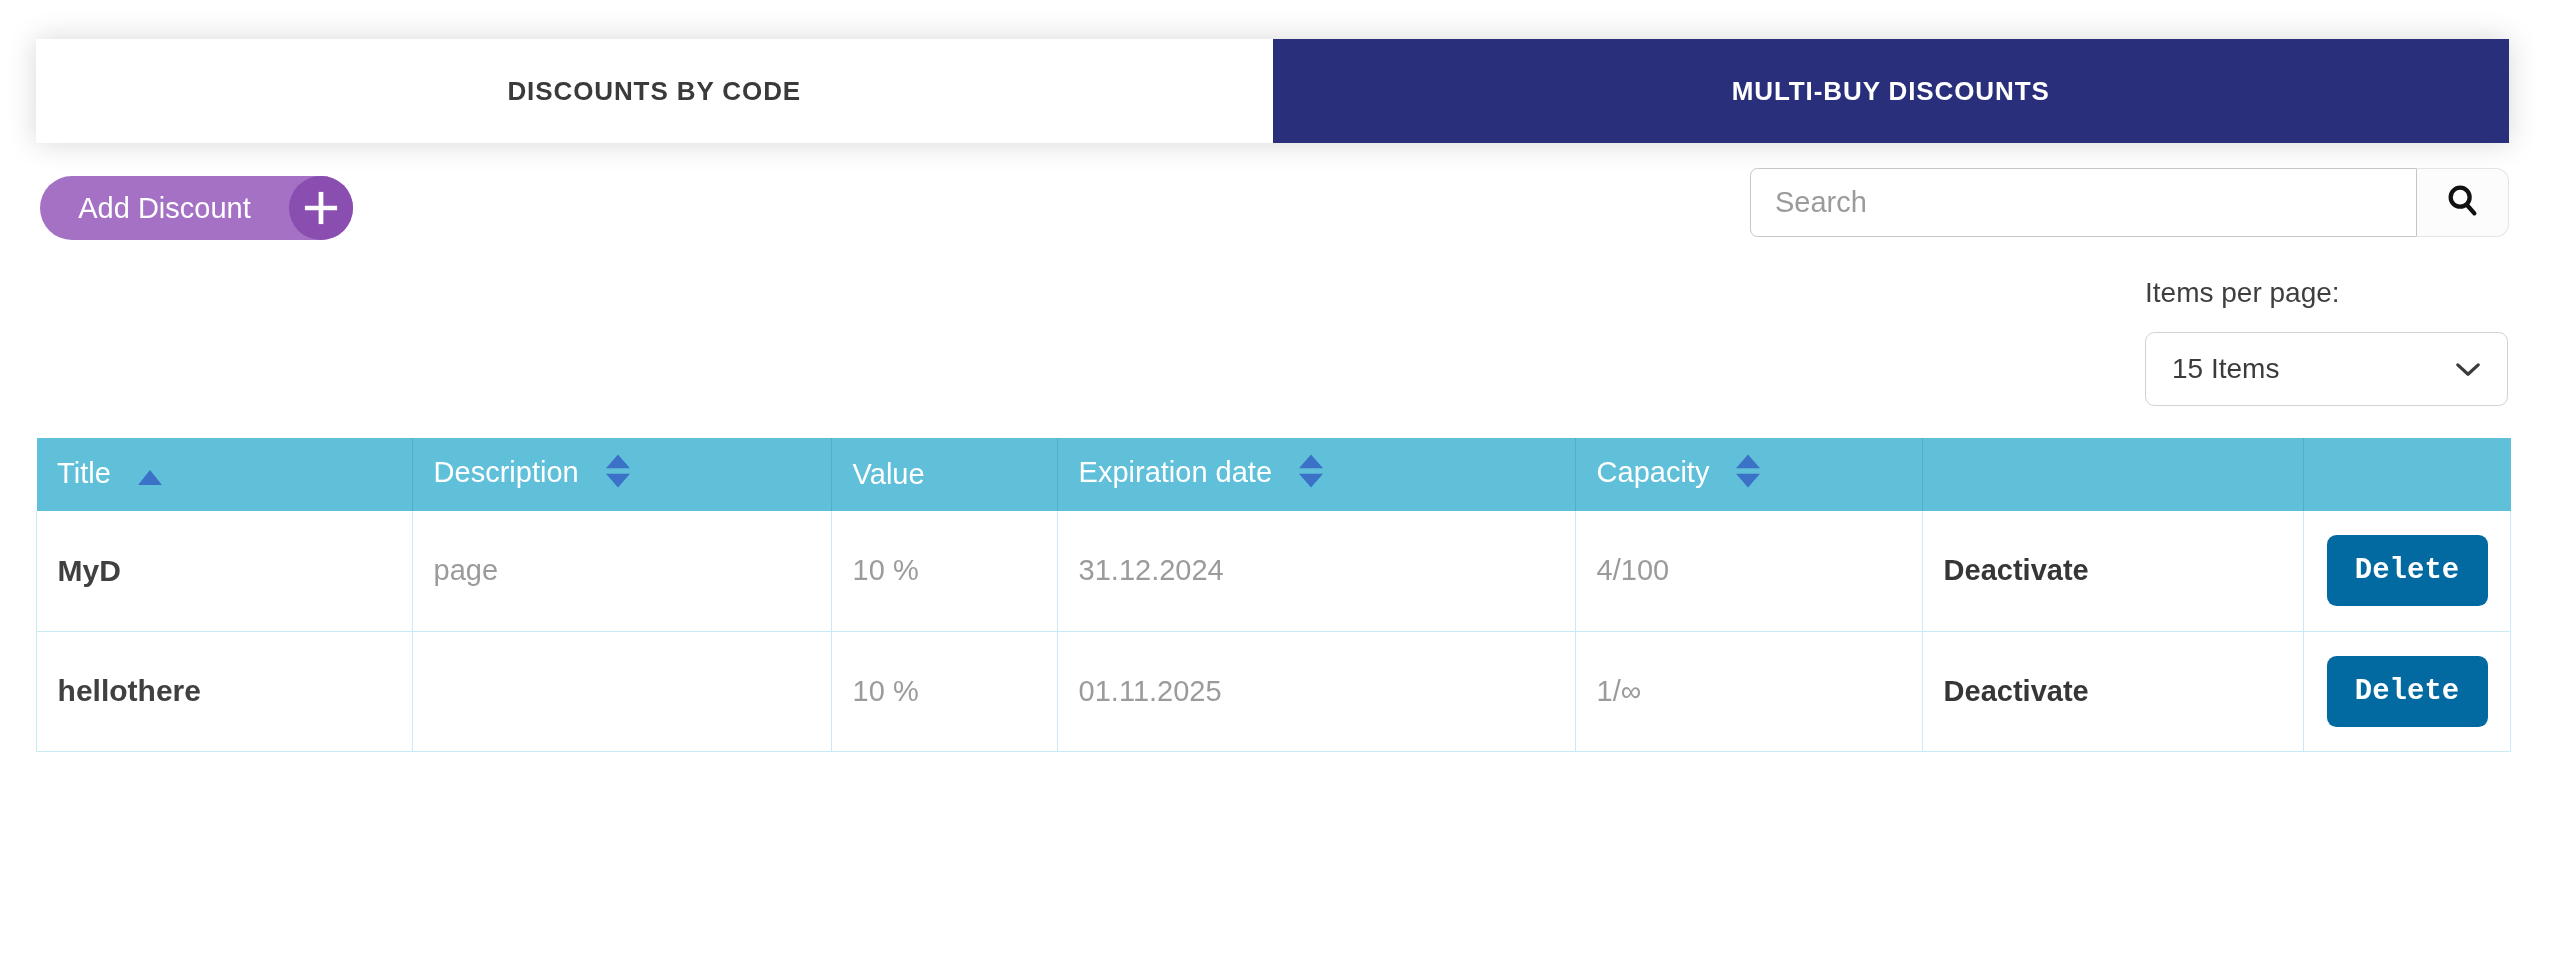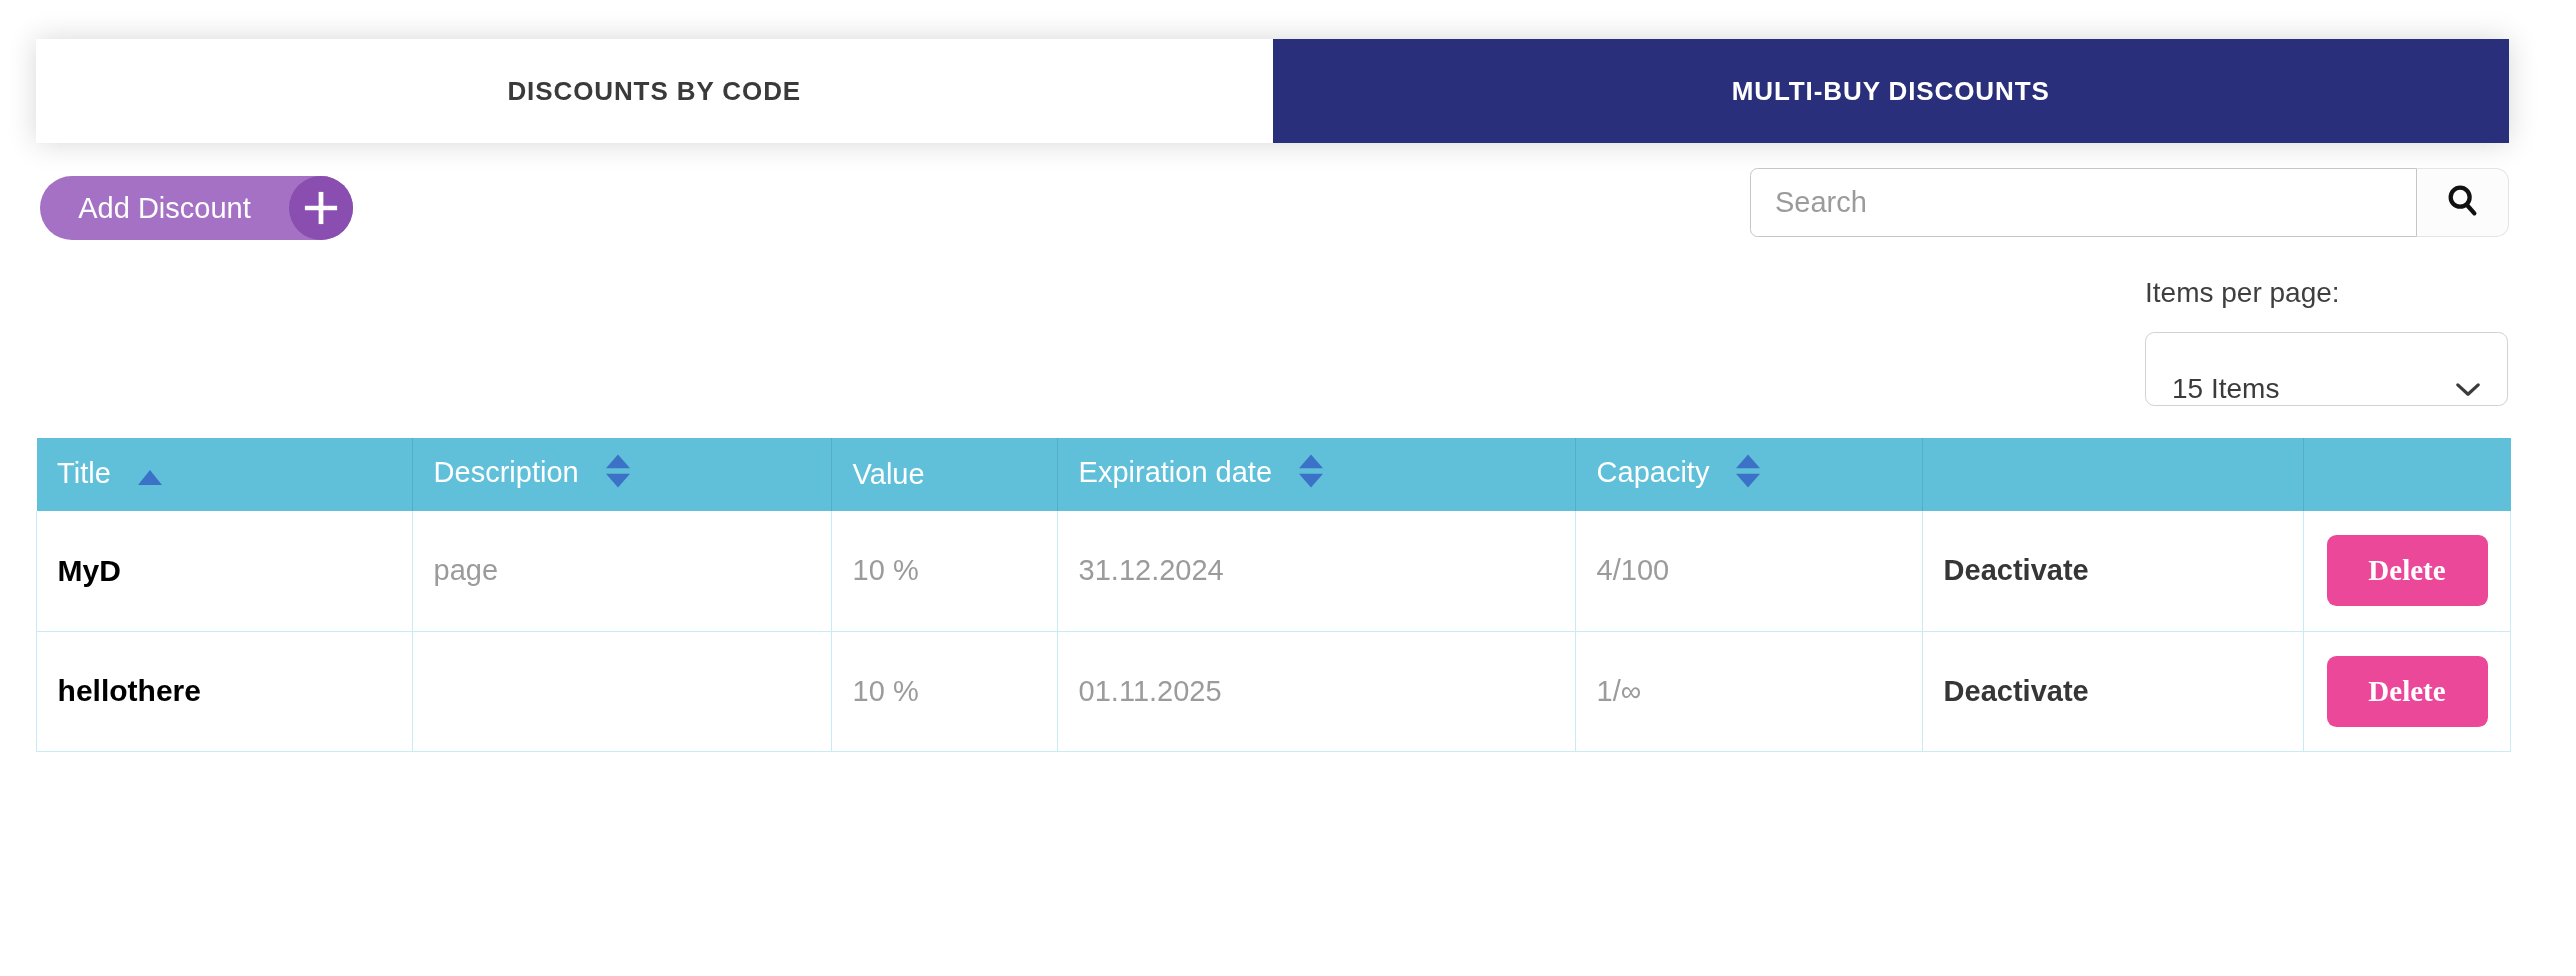"15 Items" .ipp-select { align-items: flex-end -> center }
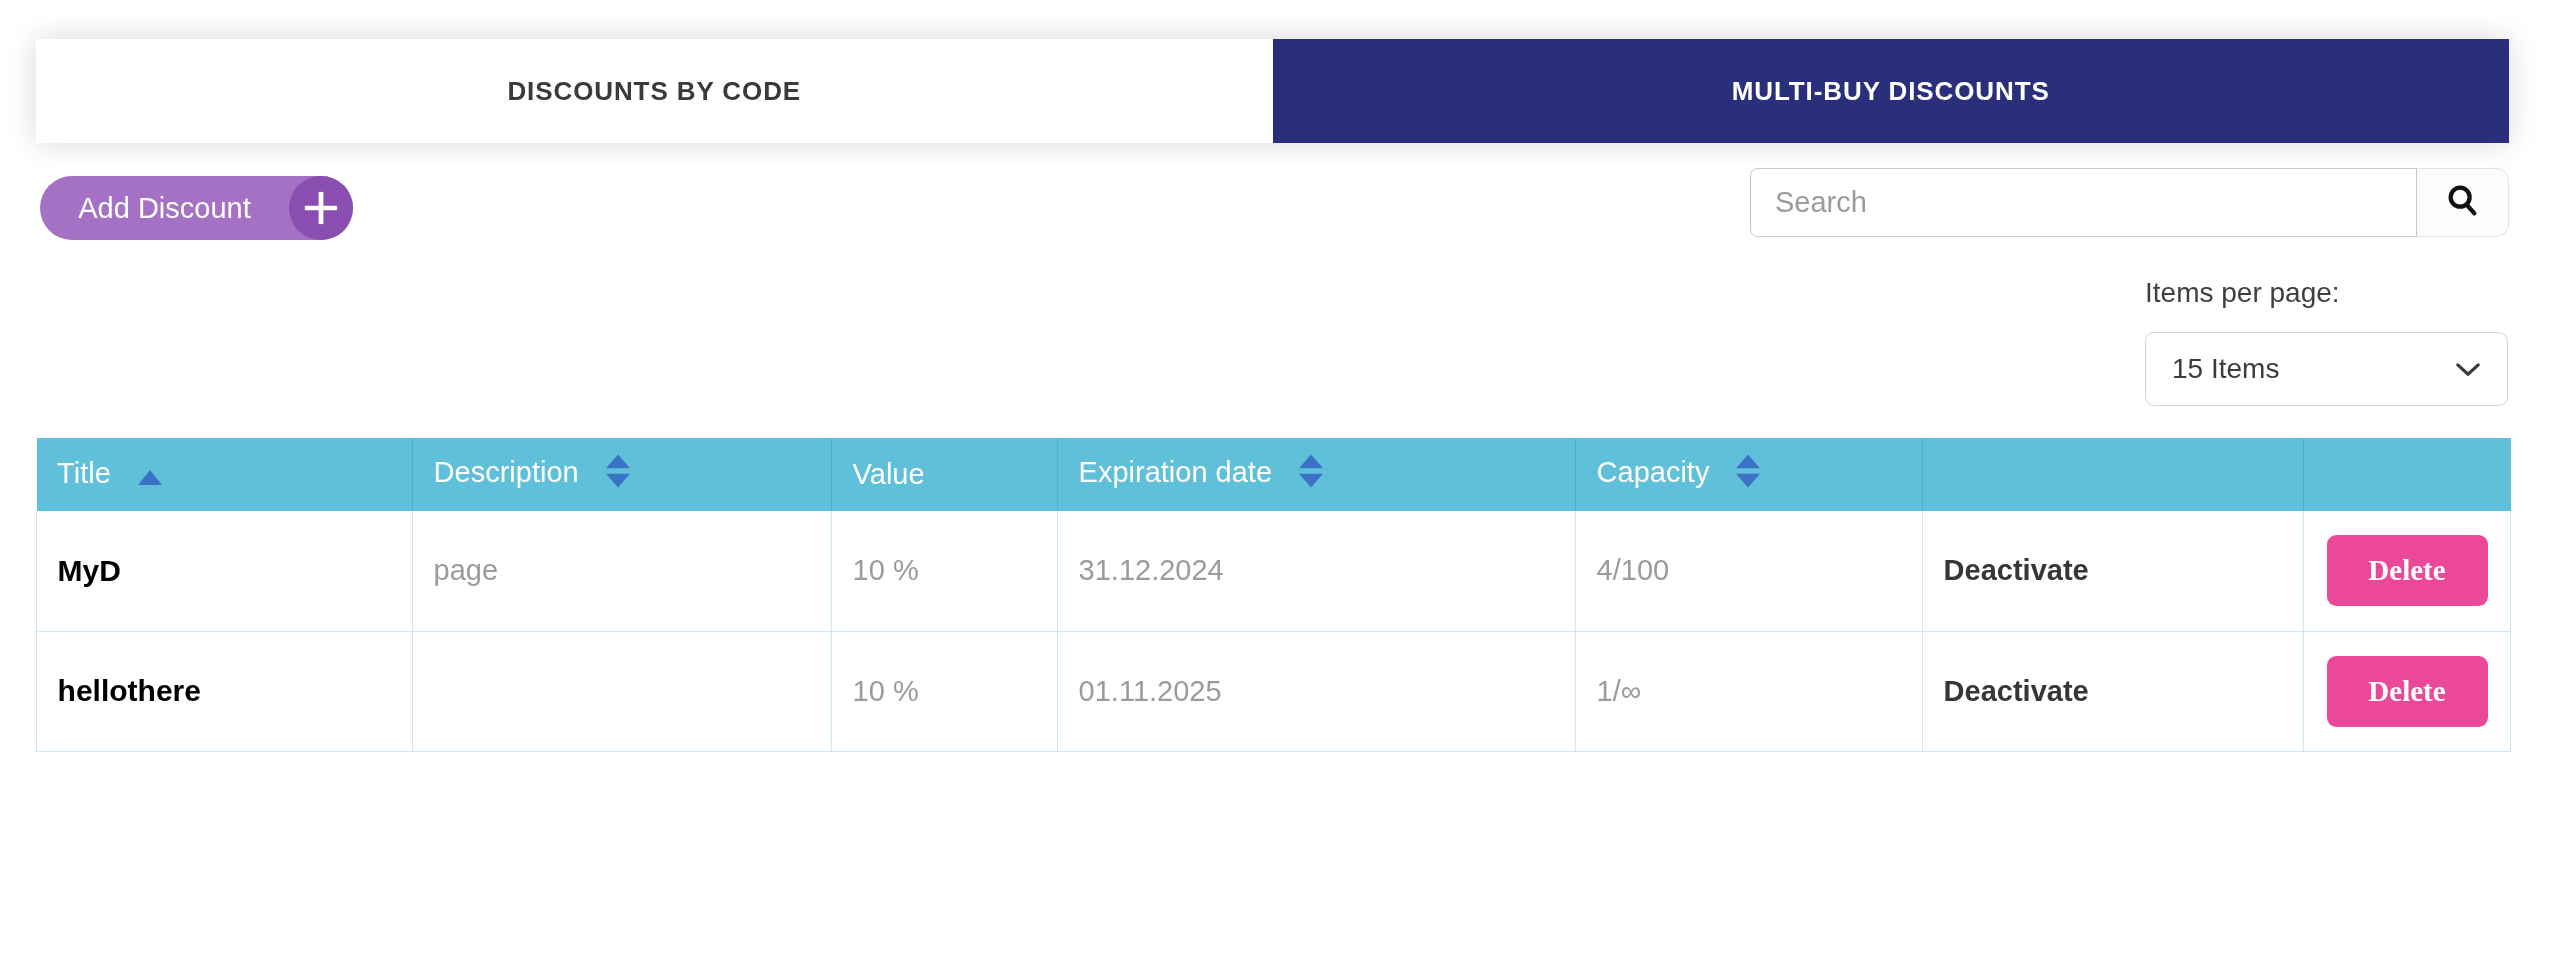"MyD" .discounts td.cell-title { color: #000000 -> #404040 }
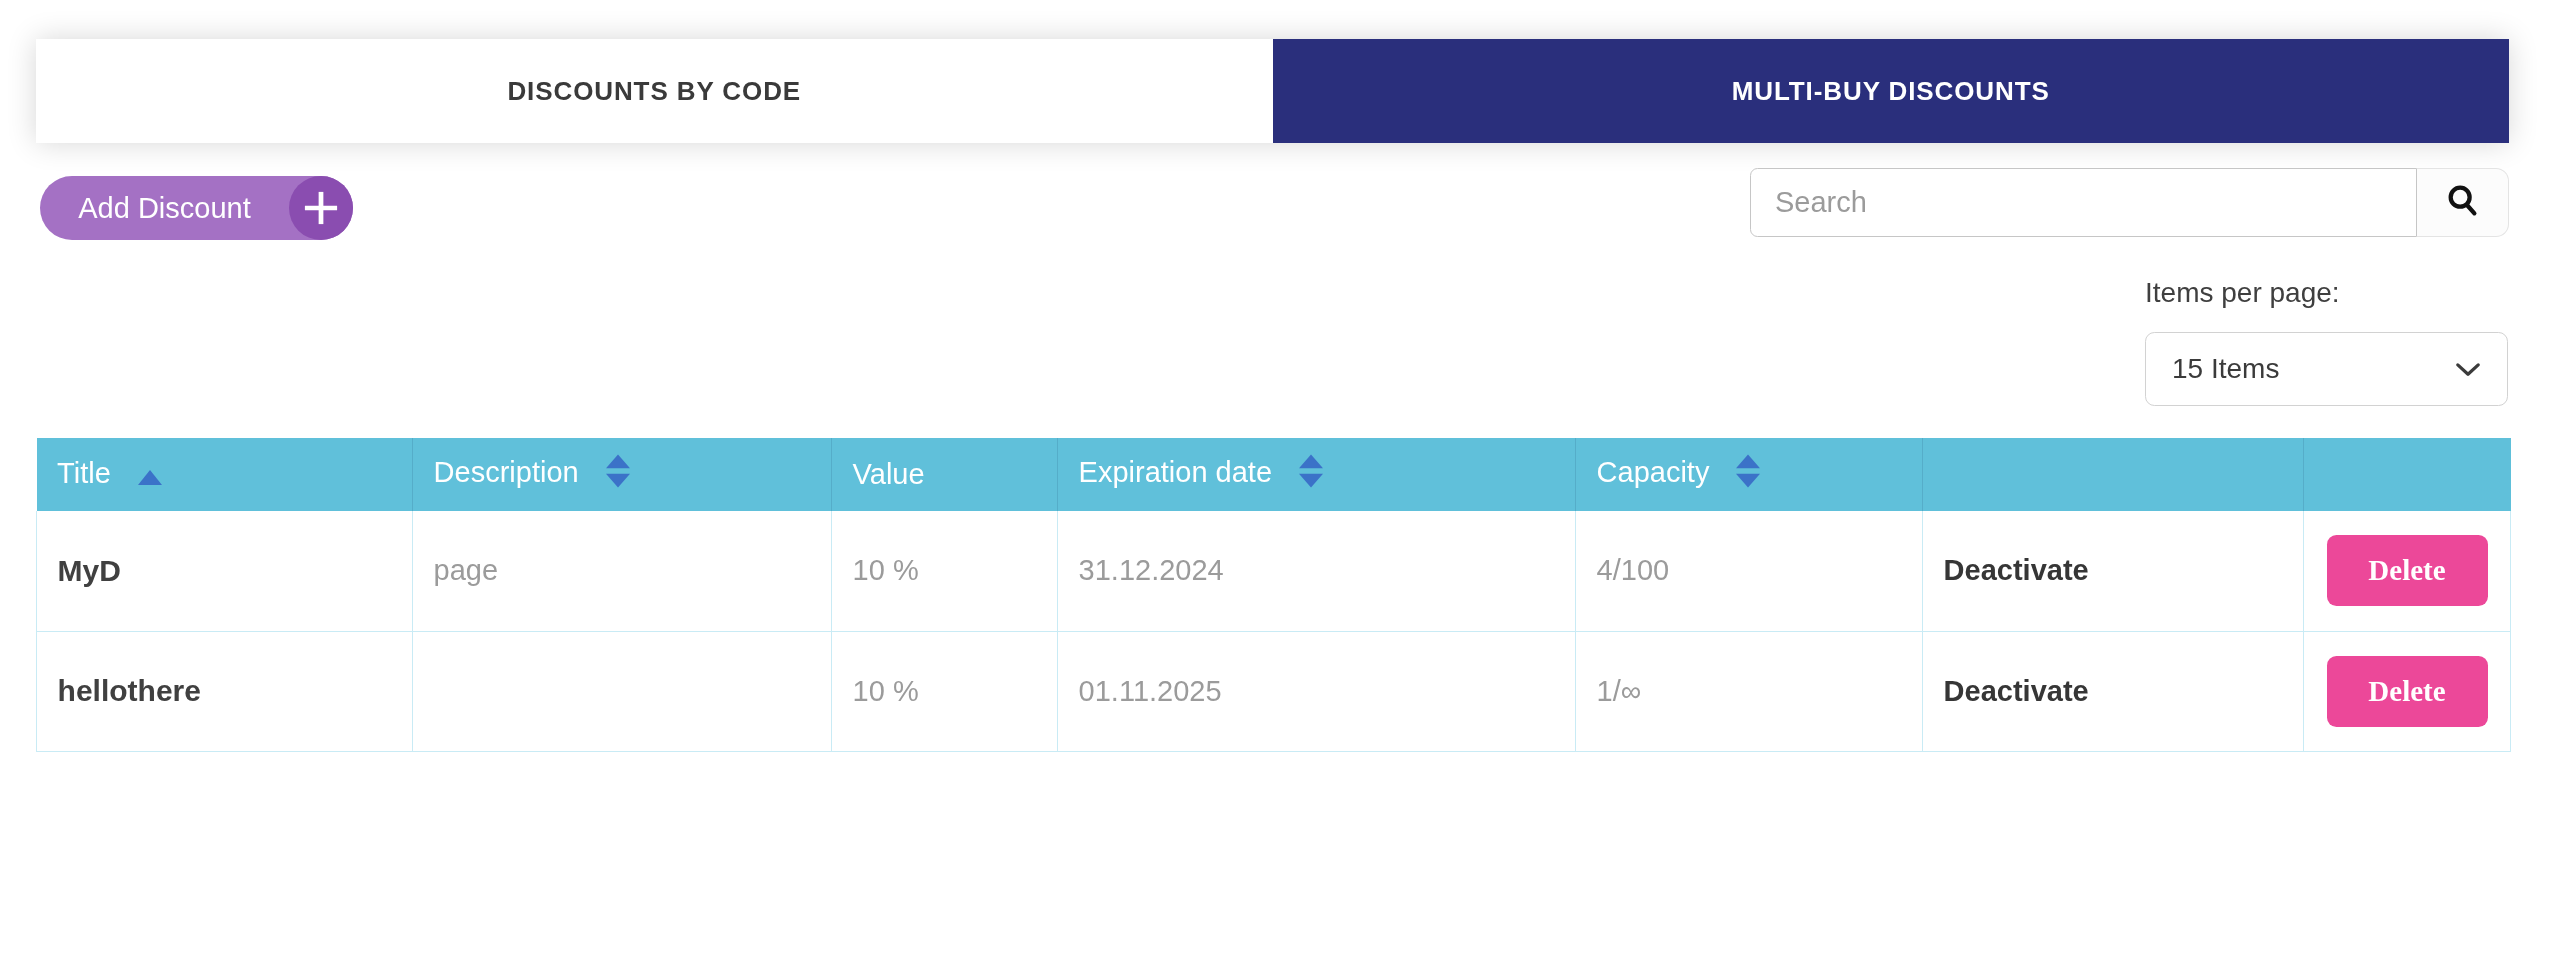"Delete" .delete-btn { background: #ec4899 -> #0369a1; font-family: Liberation Serif, serif -> Liberation Mono, monospace }
